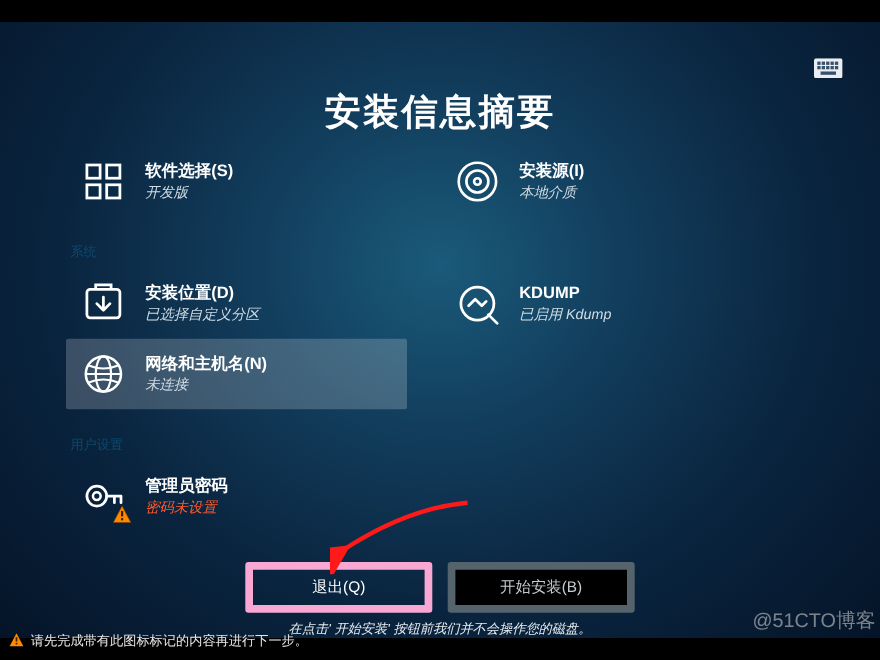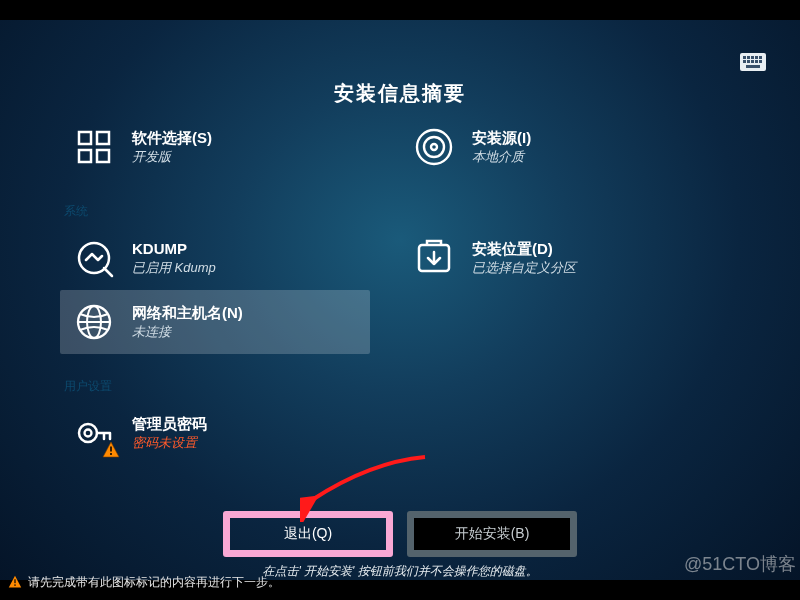"安装信息摘要" .title { font-size: 20px -> 33px }
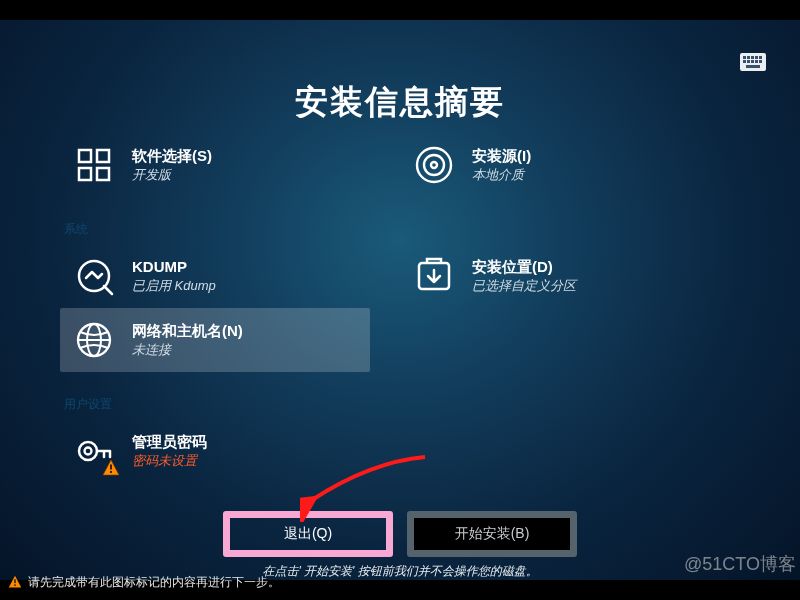"KDUMP" div.col { order: before "安装位置(D)" -> after "安装位置(D)" }
